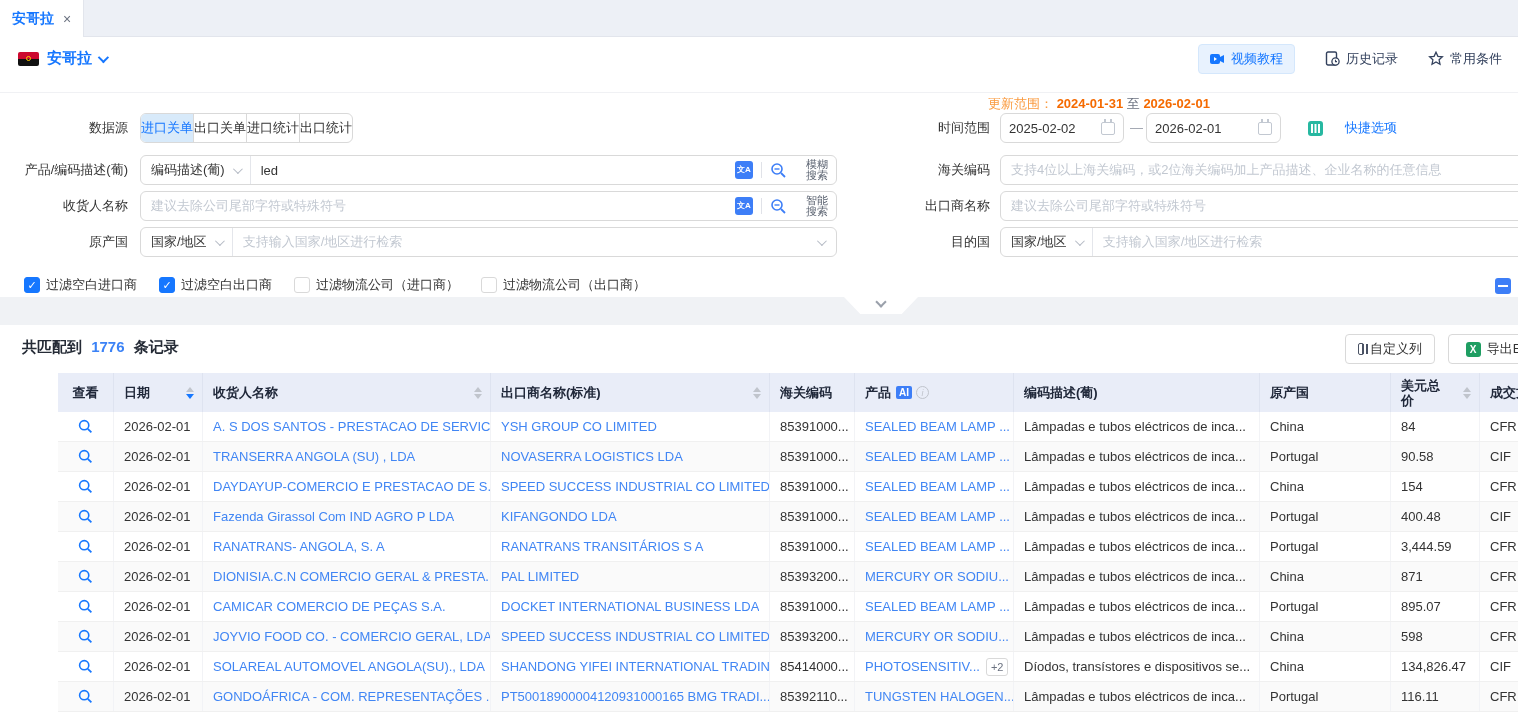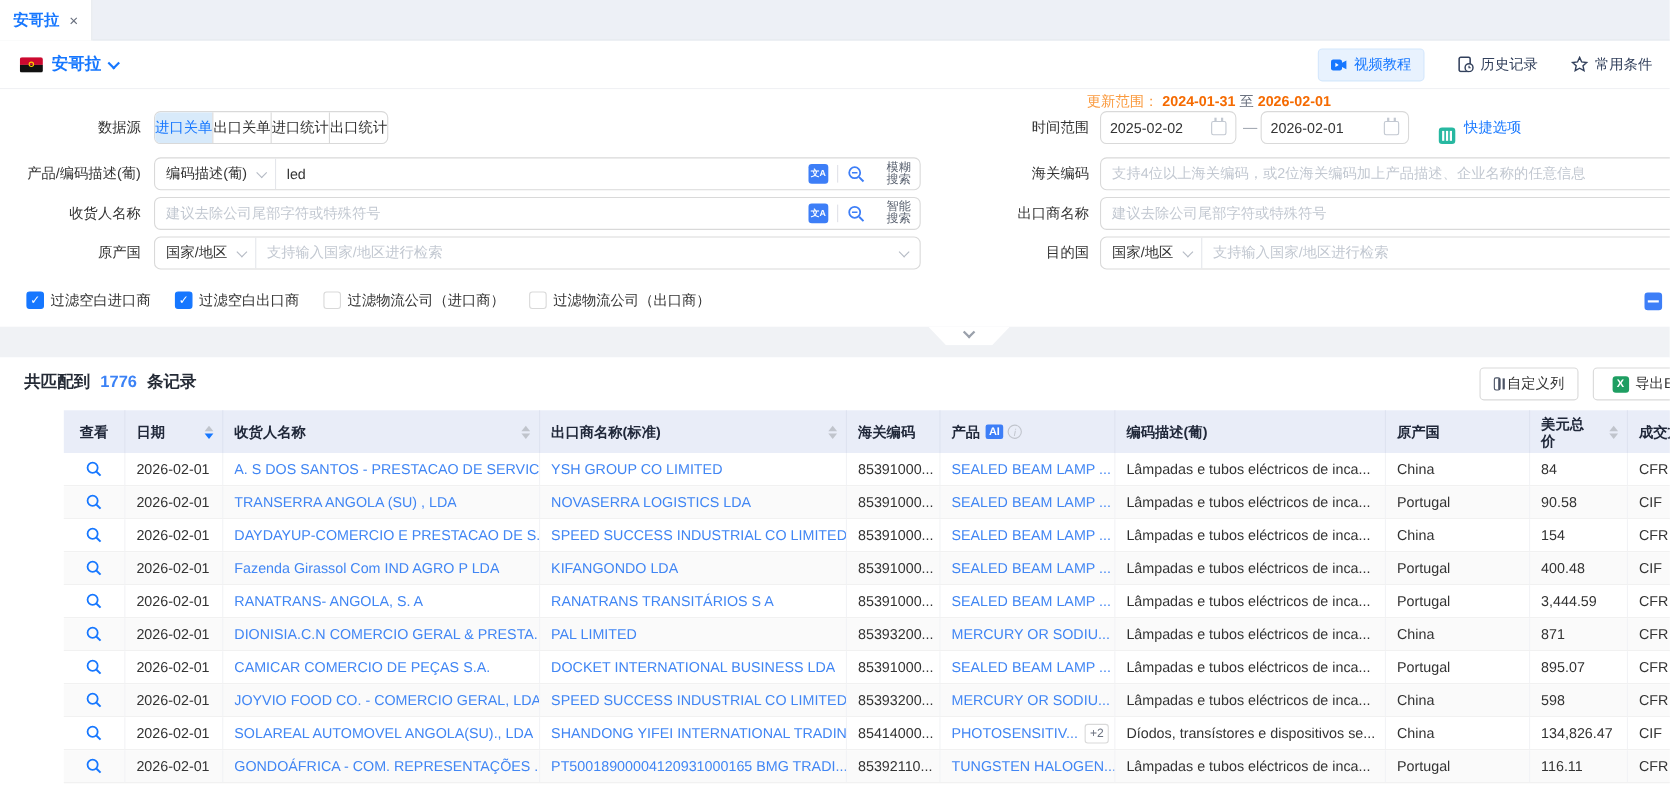"更新范围： 2024-01-31 至 2026-02-01" .filters { top: 80px -> 92px }
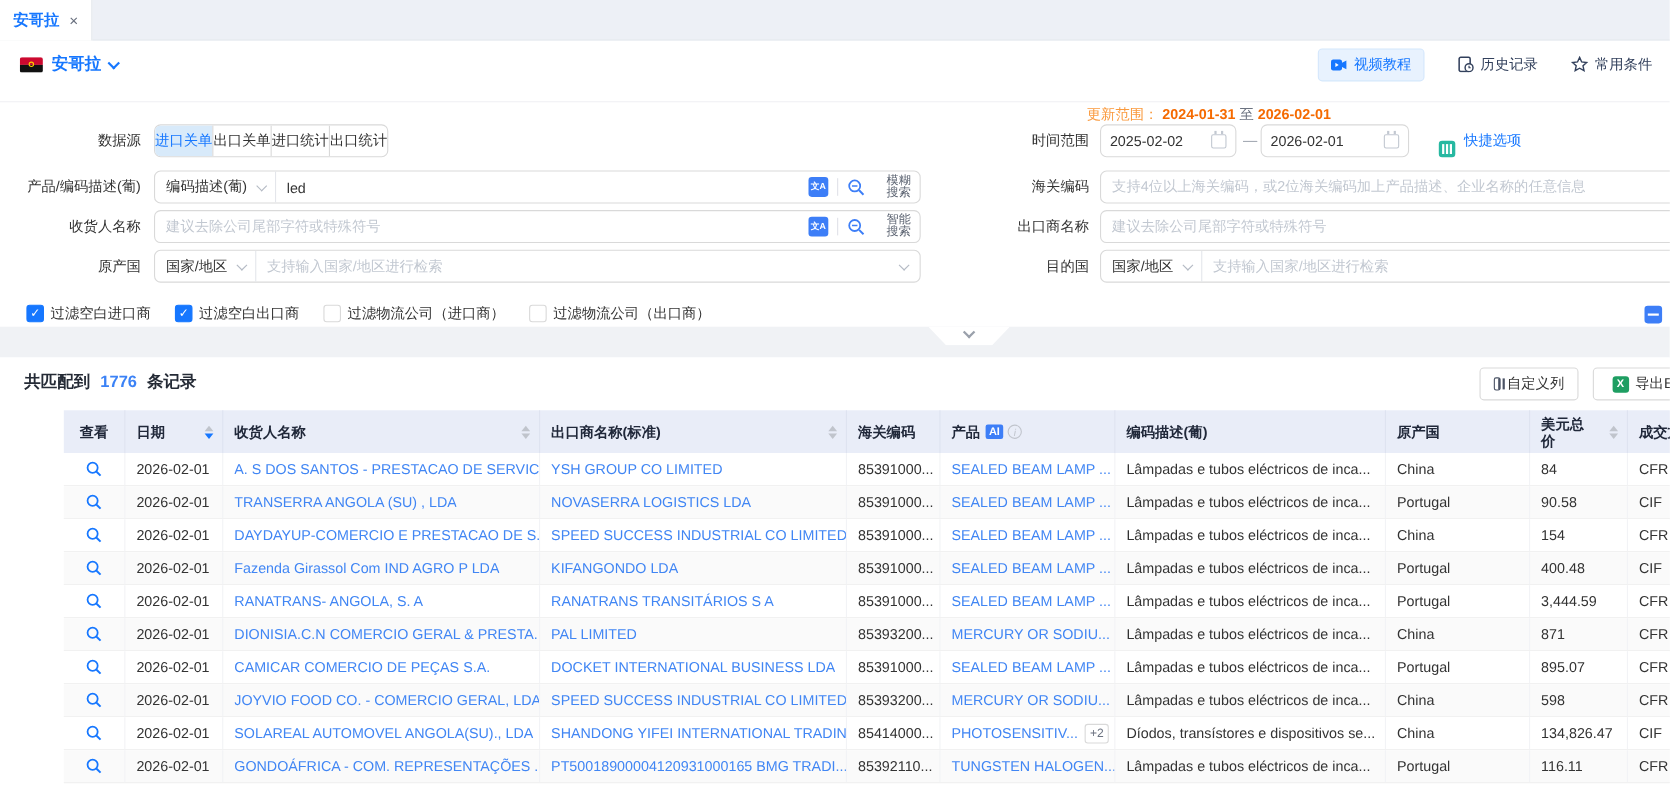"快捷选项" .quick { align-items: flex-end -> center; gap: 8px -> 22px }
